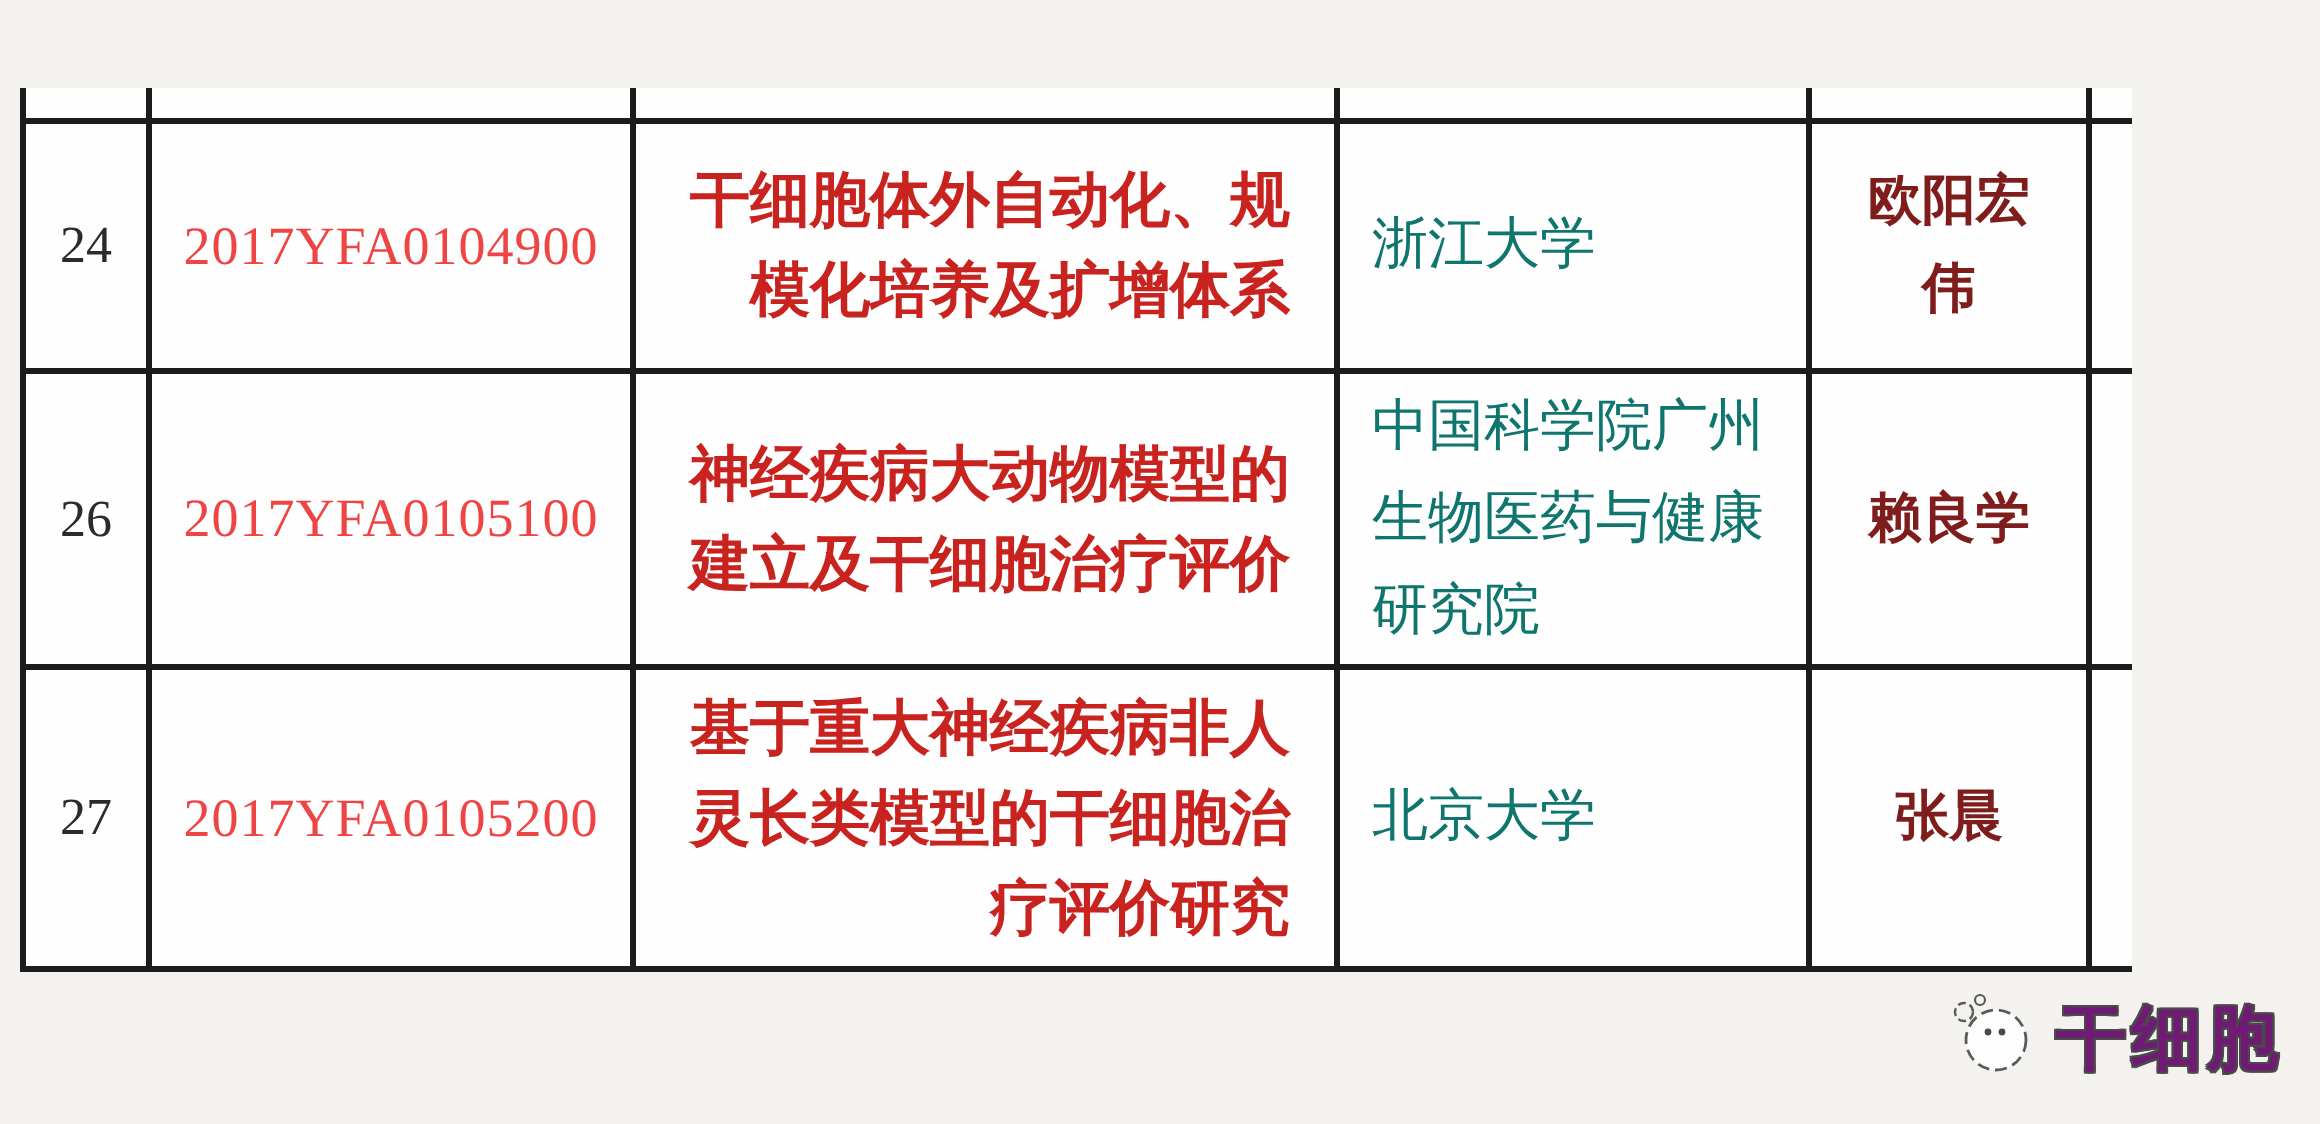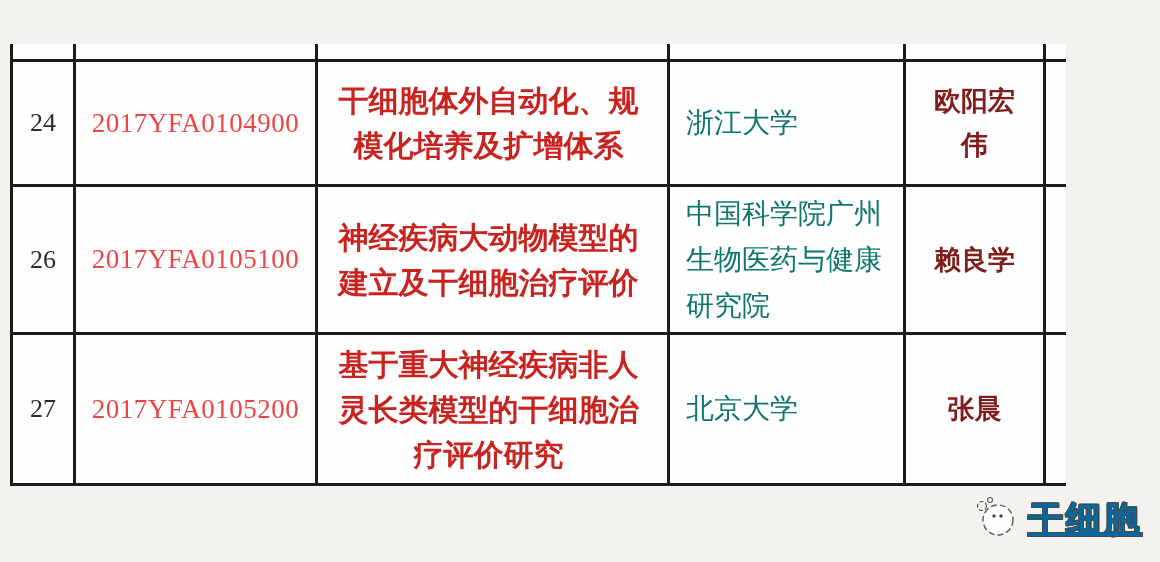"干细胞体外自动化、规模化培养及扩增体系" .c-title { text-align: center -> right }
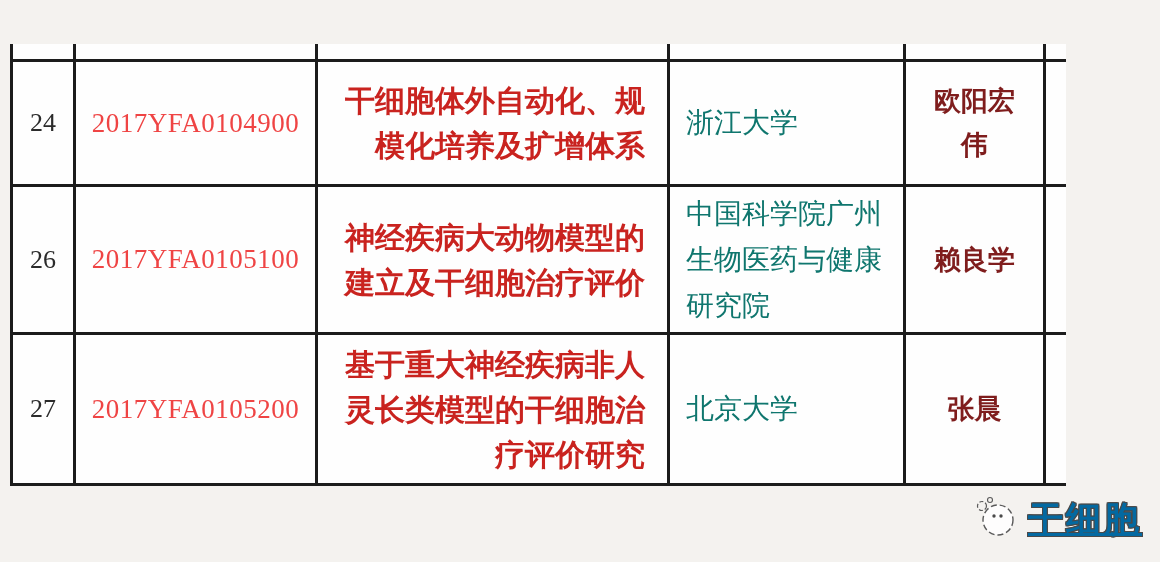"干细胞" .watermark .wm-text { color: #0369a1 -> #701a75; text-decoration: underline -> none }
